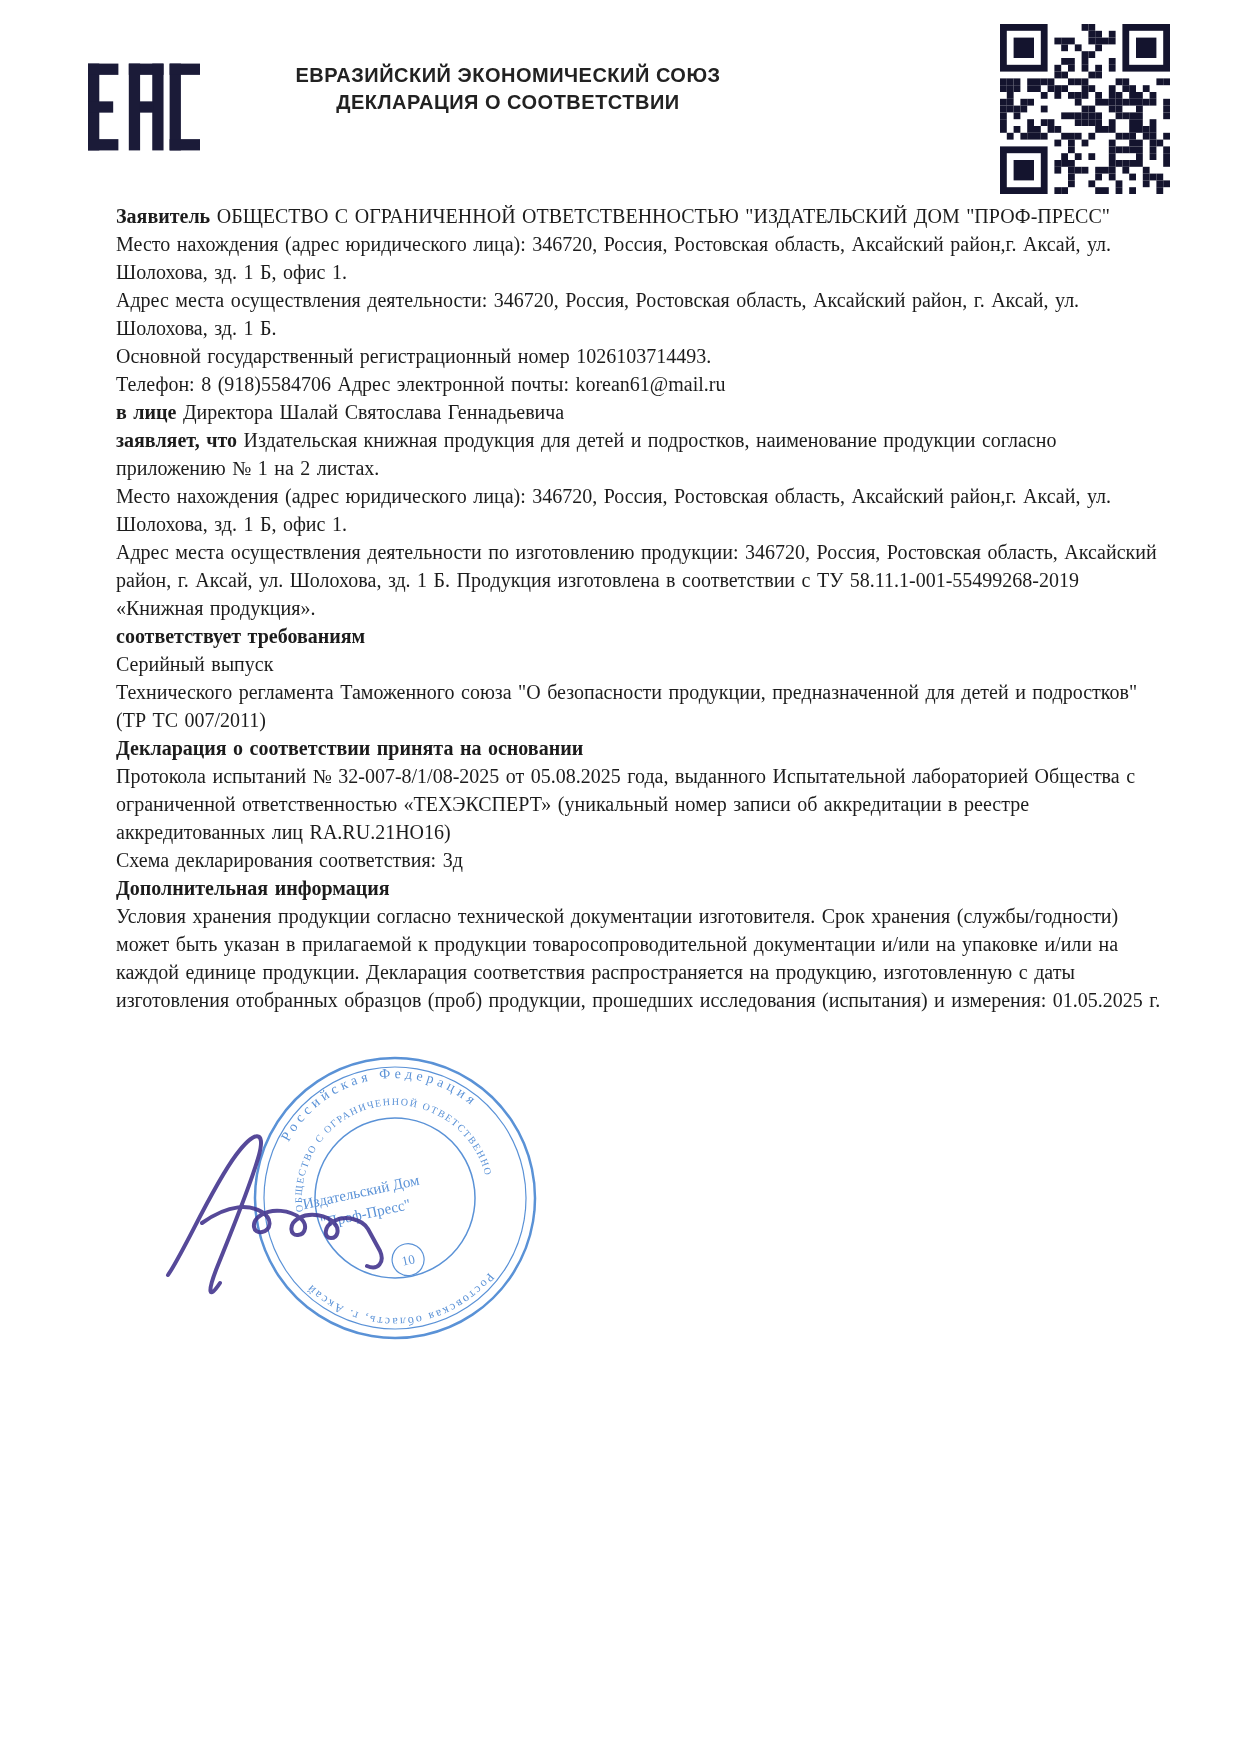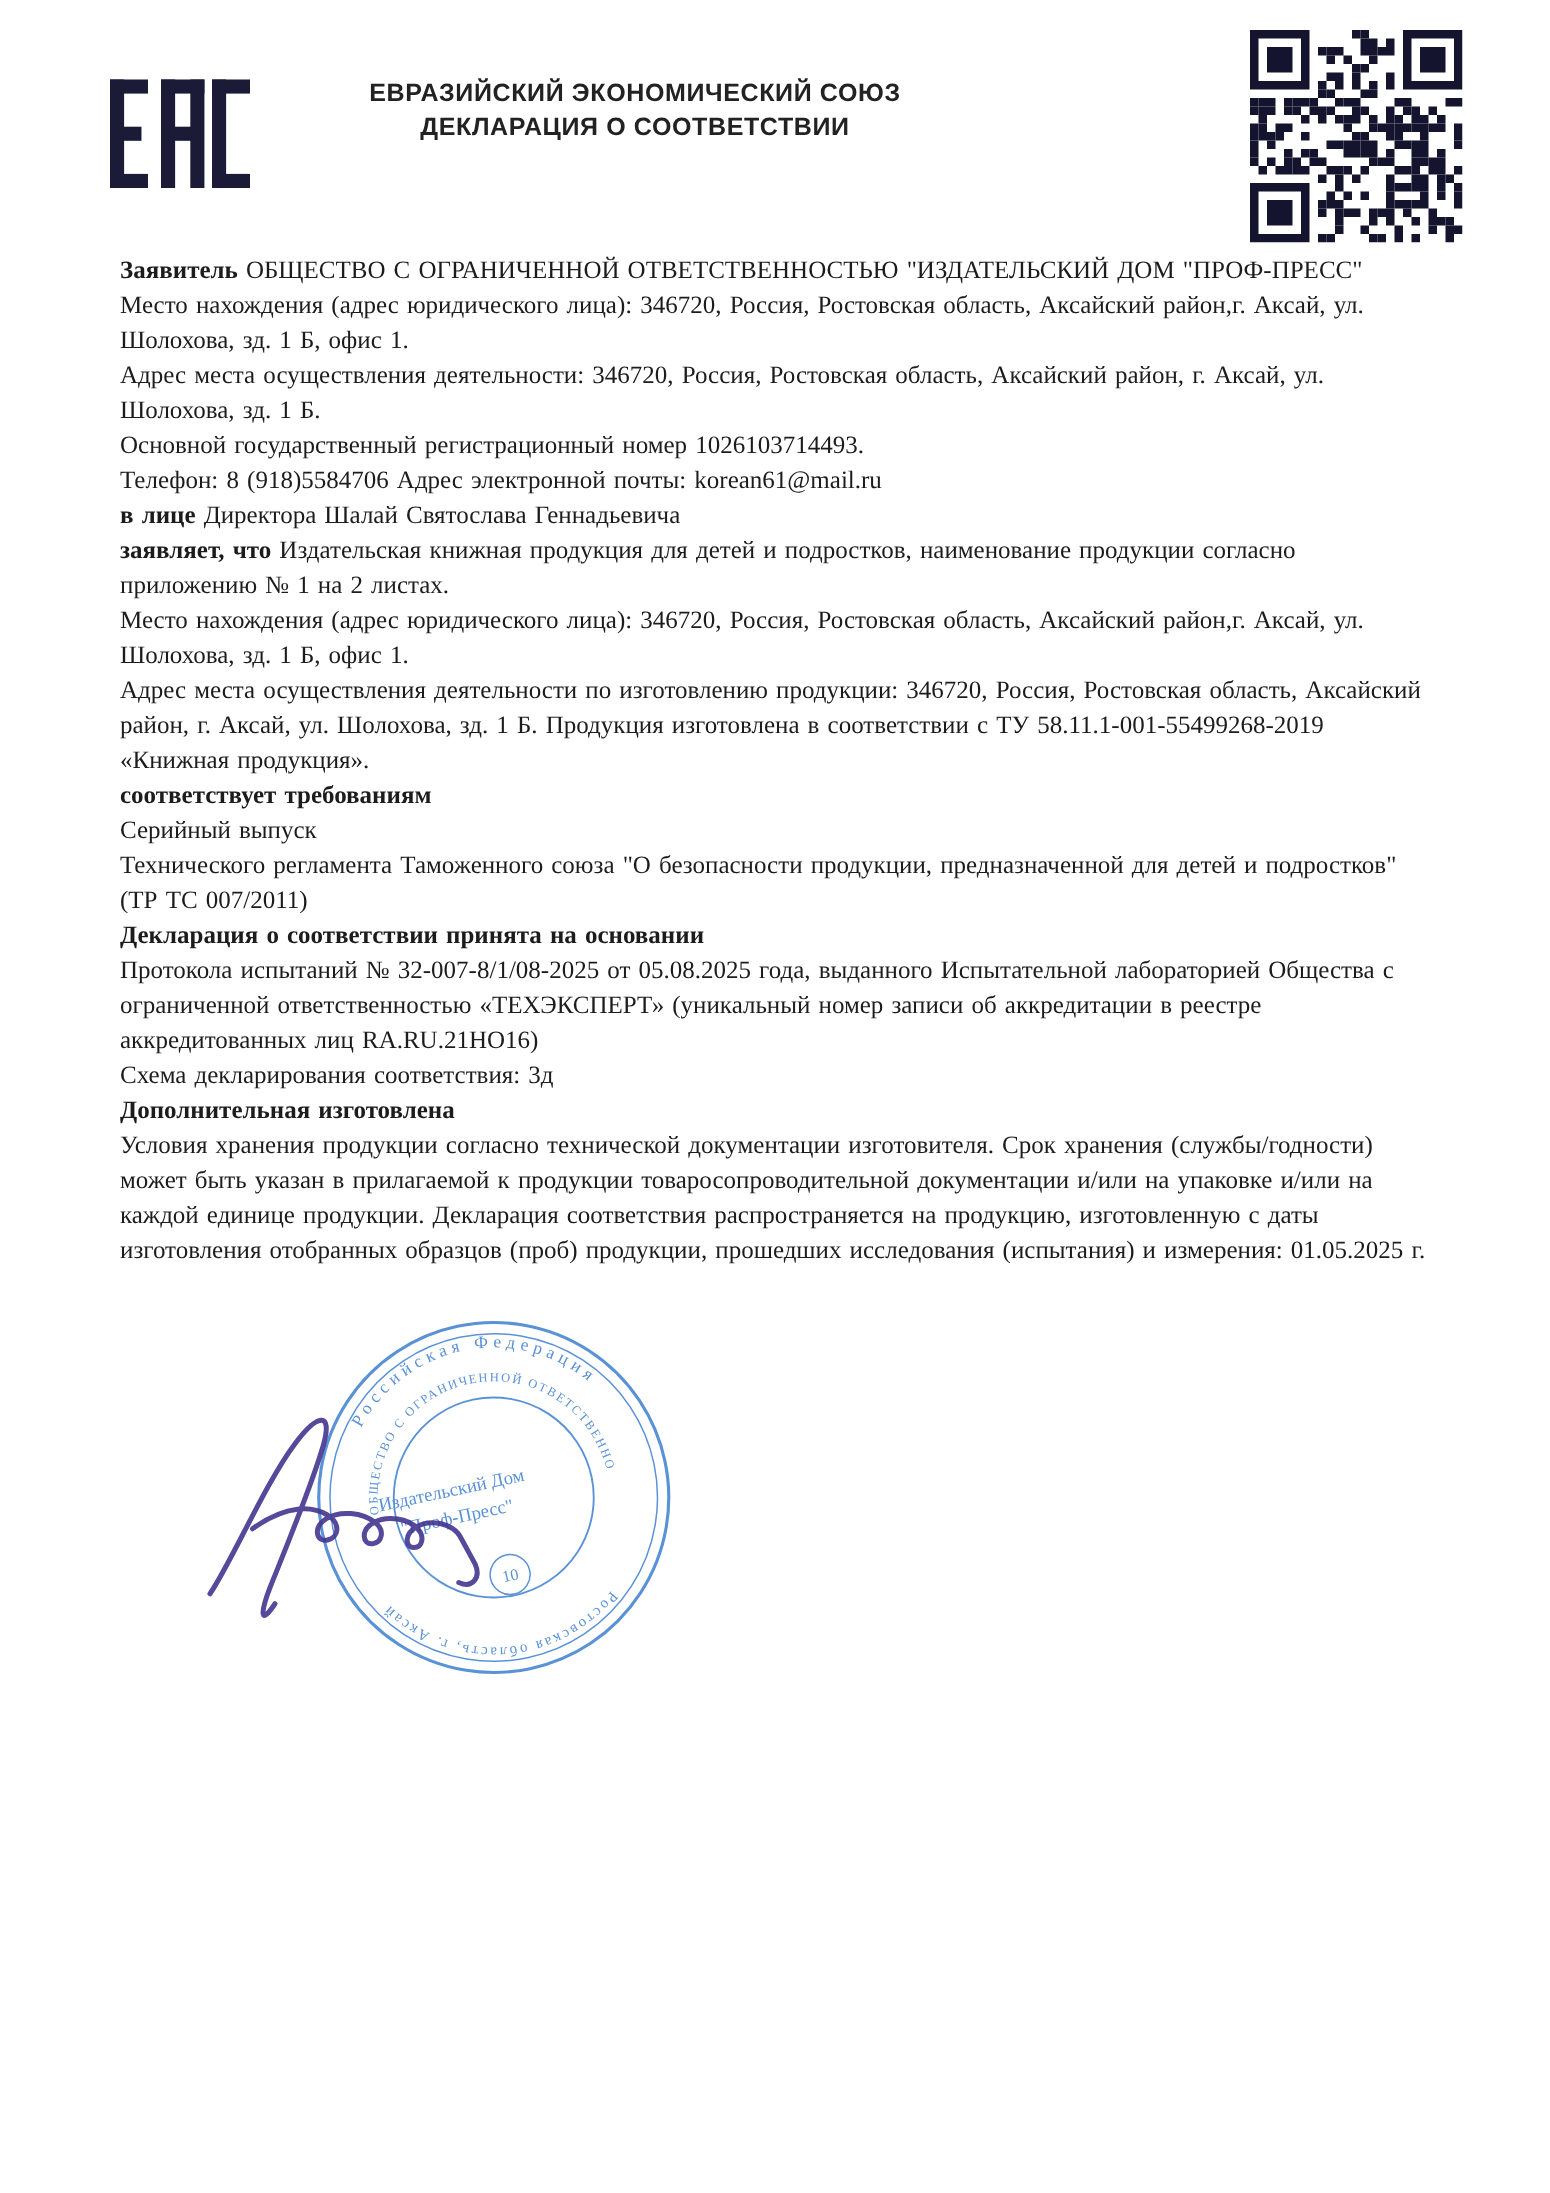"Заявитель ОБЩЕСТВО С ОГРАНИЧЕННОЙ" .content { left: 96px -> 116px }
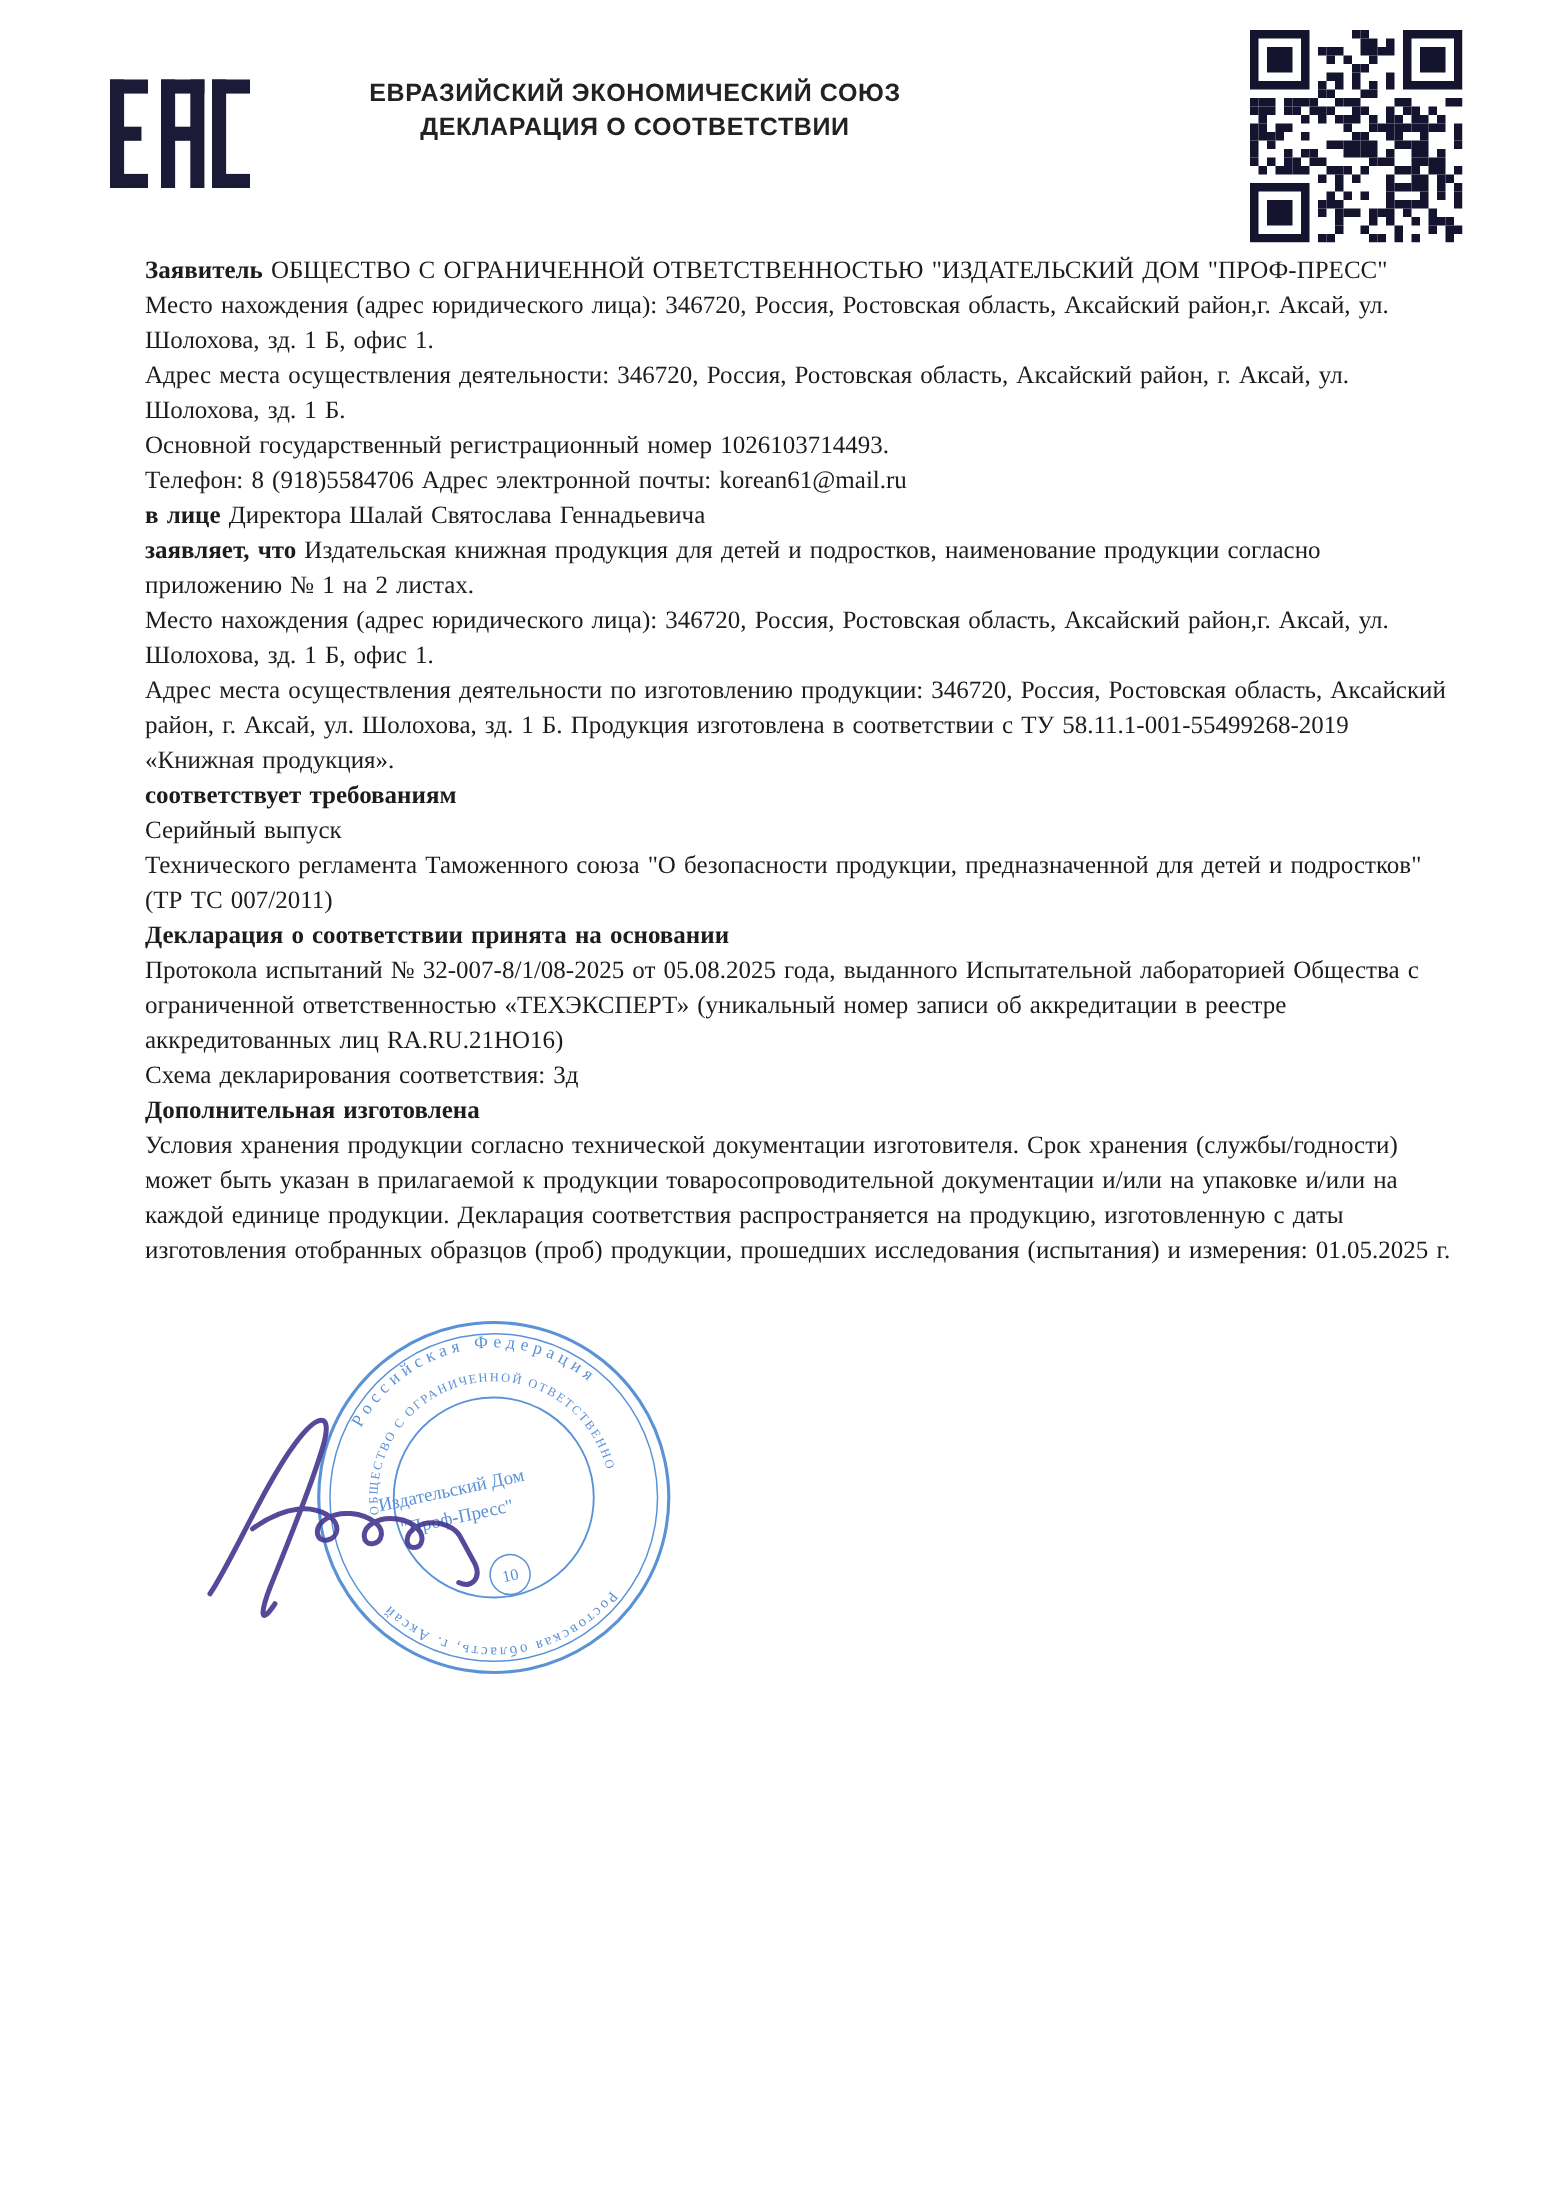"Дополнительная изготовлена" b { text: изготовлена -> информация }
